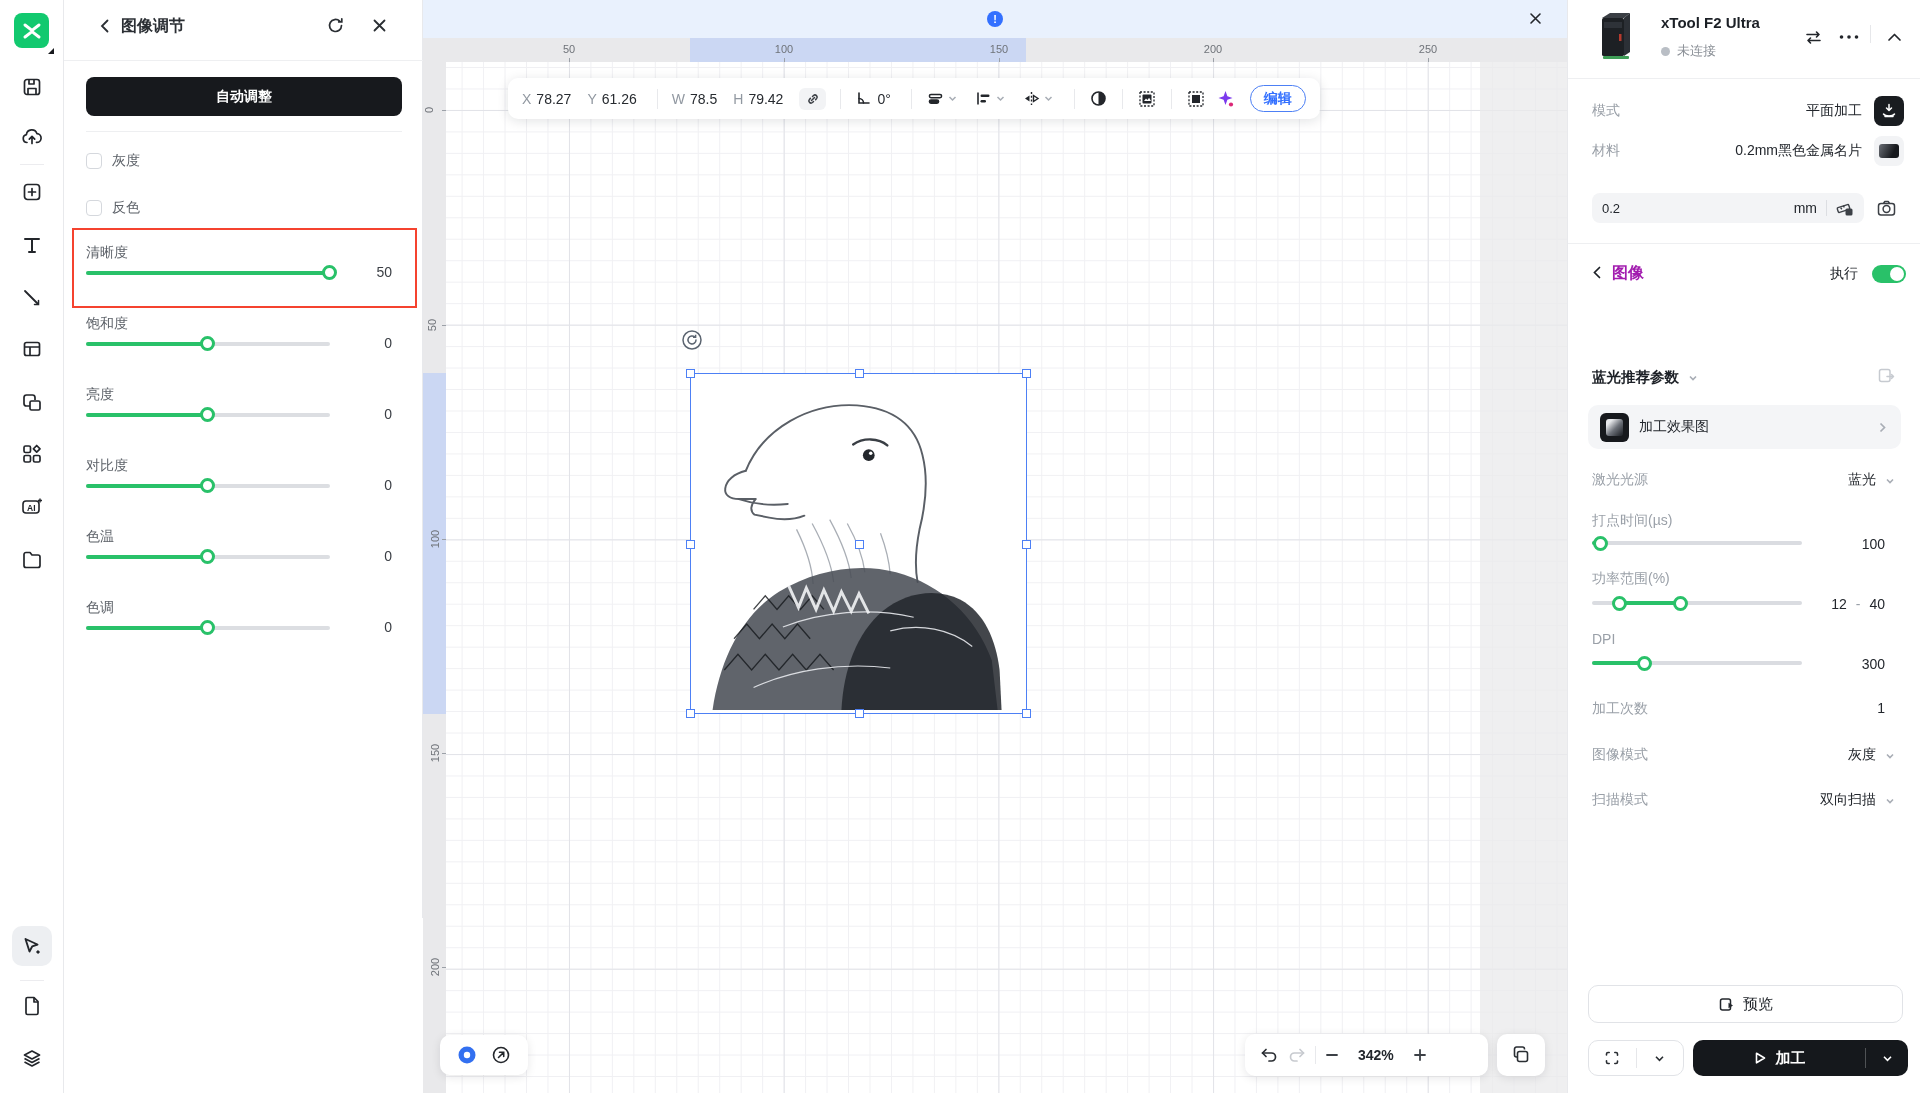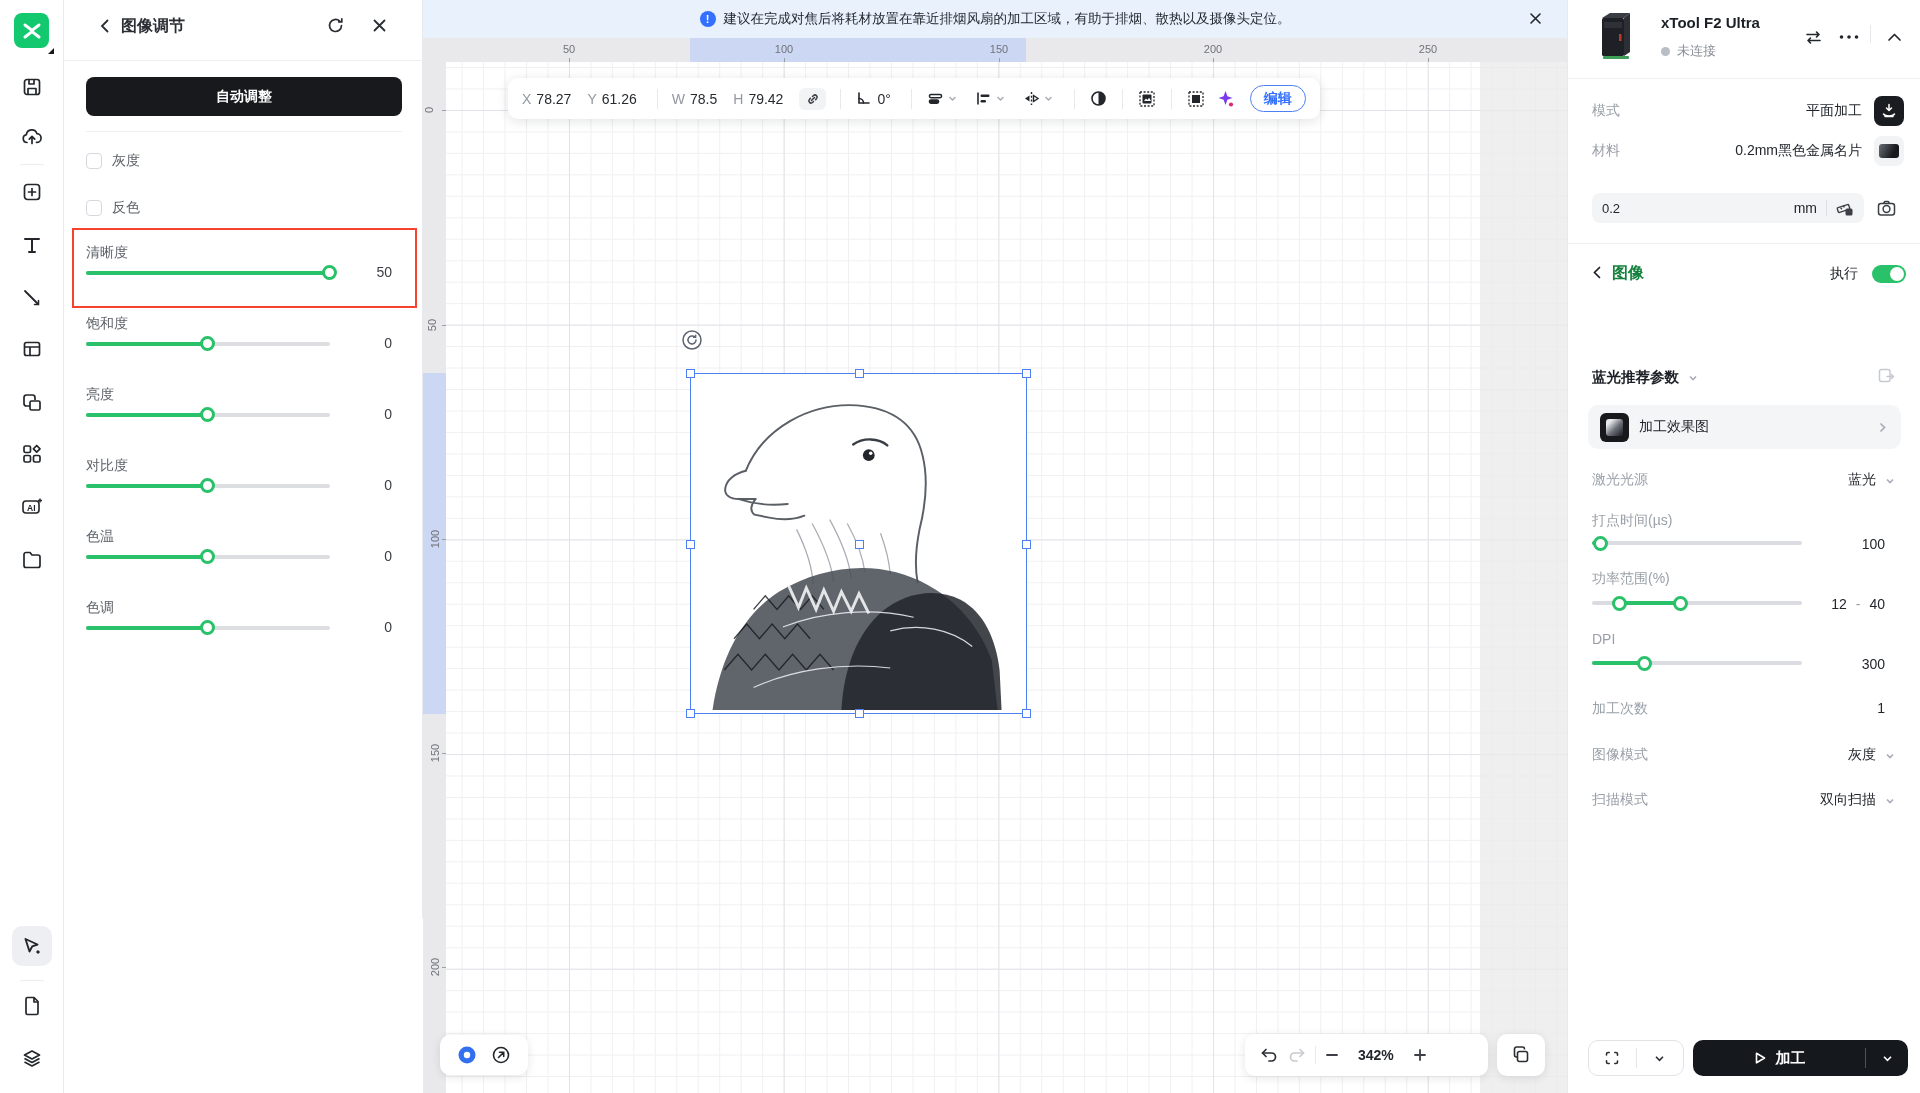"建议在完成对焦后将耗材放置在靠近排烟风扇的加工区域，有助于排烟、散热以及摄像头定" div.banner-txt { html: <div>建议在完成对焦后将耗材放置在靠近排烟风扇的加工区域，有助于排烟、散热以及摄像头定位。</div> -> none }
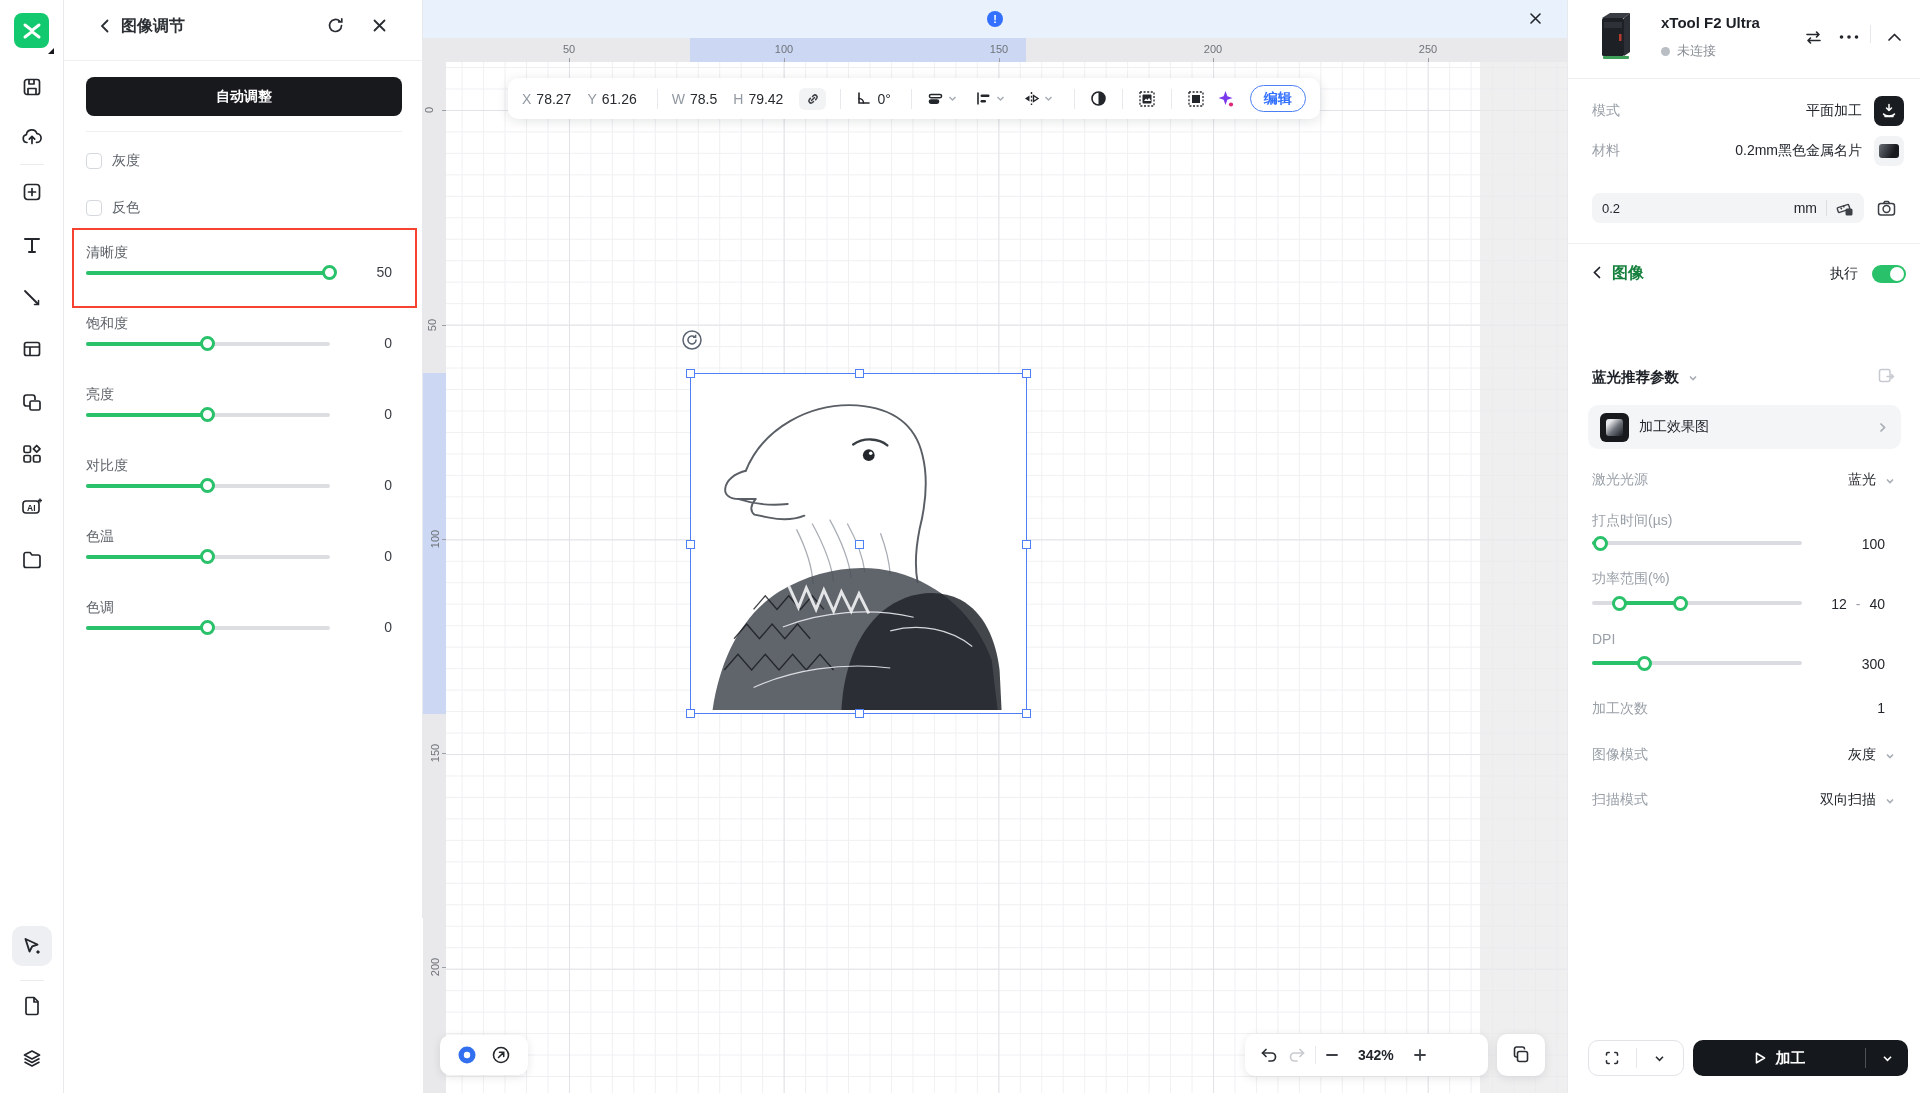"图像" div.abs { color: #15803d -> #a21caf }
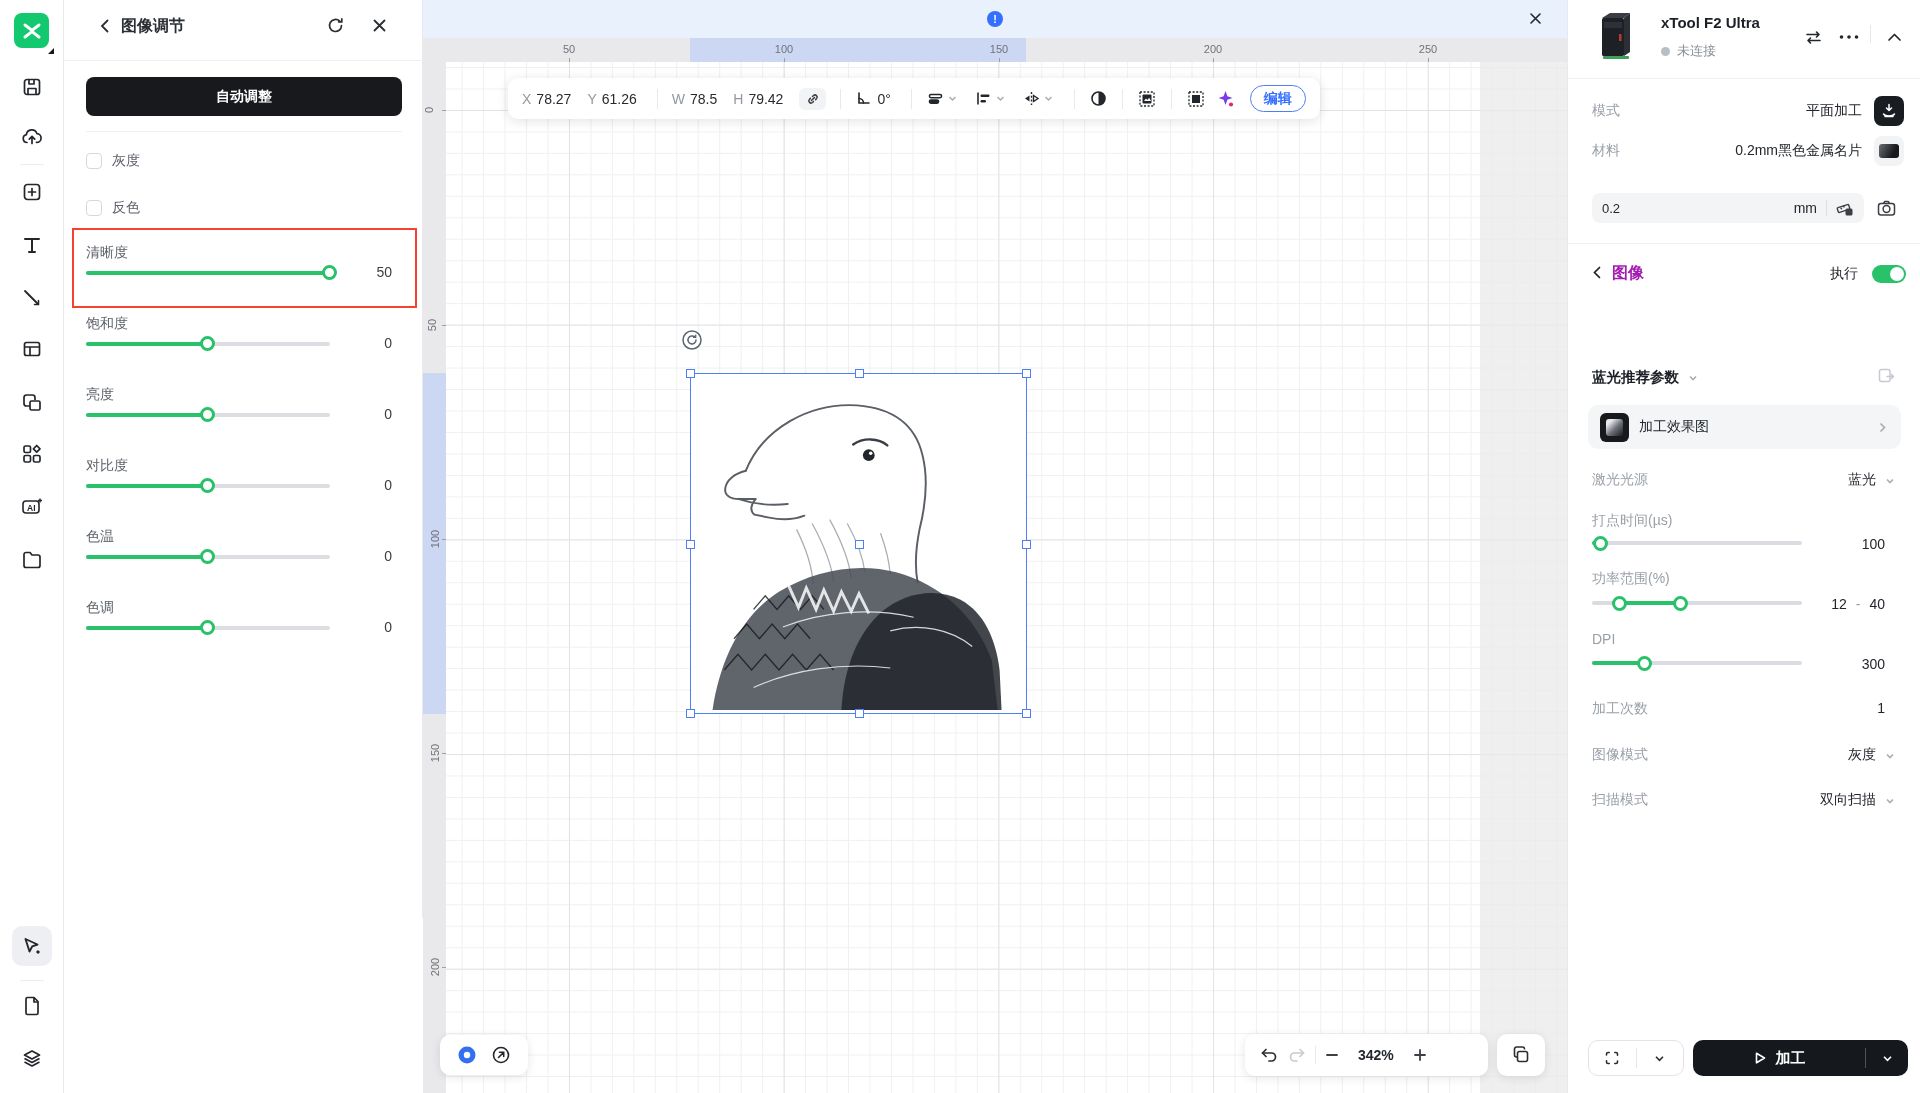"预览" div.btn-preview { html: none -> <div> <svg> <rect></rect> <path></path> </svg> <span>预览</span> </div> }
